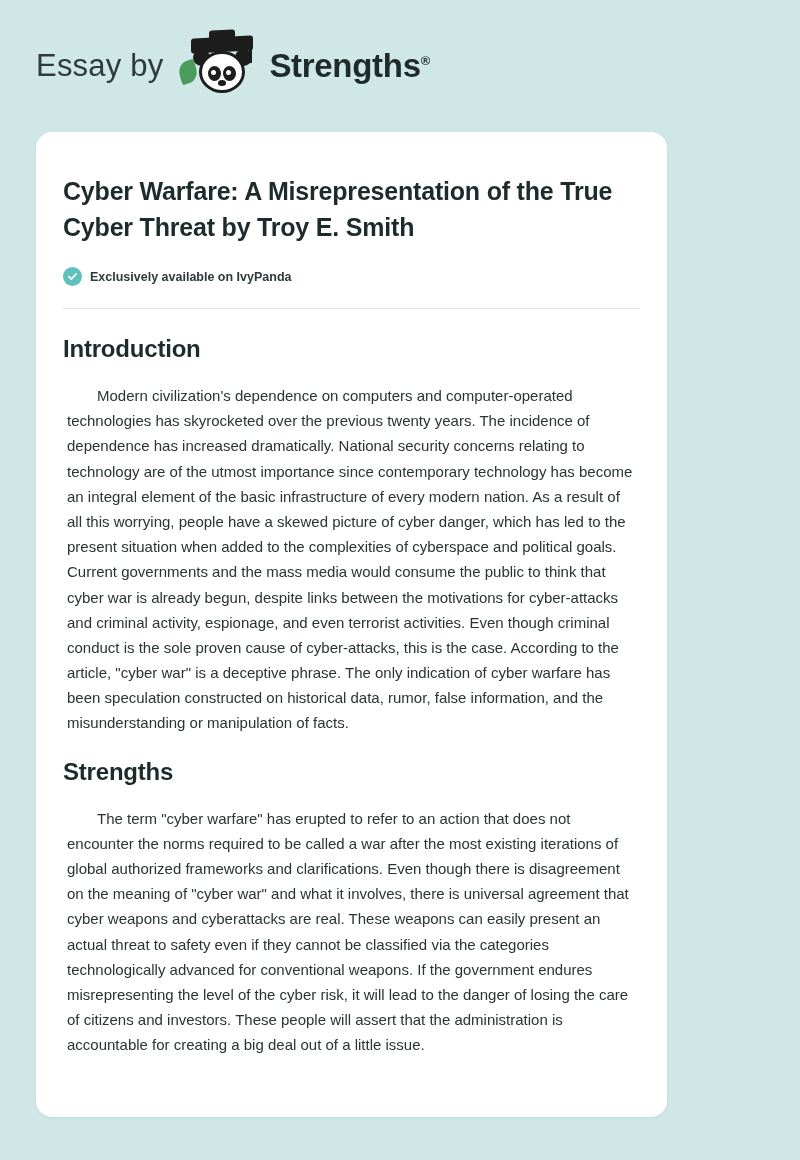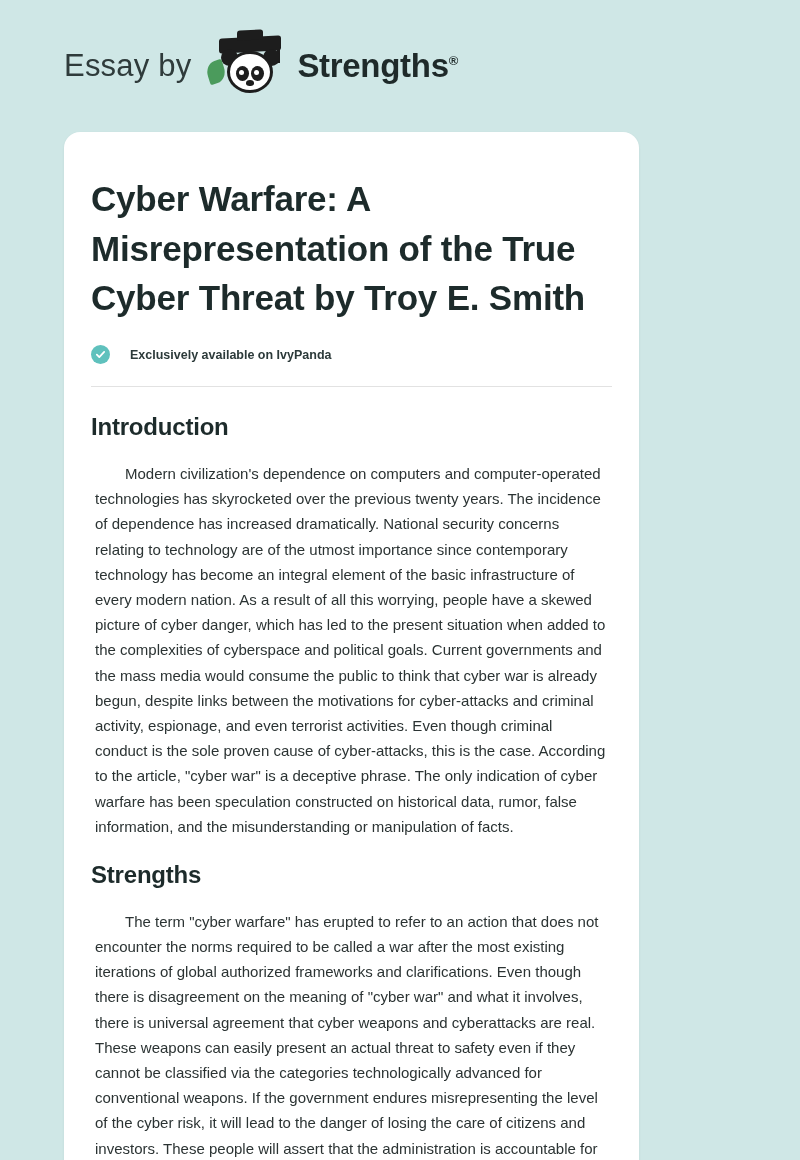"Essay by" .page { padding: 0 64px -> 0 36px }
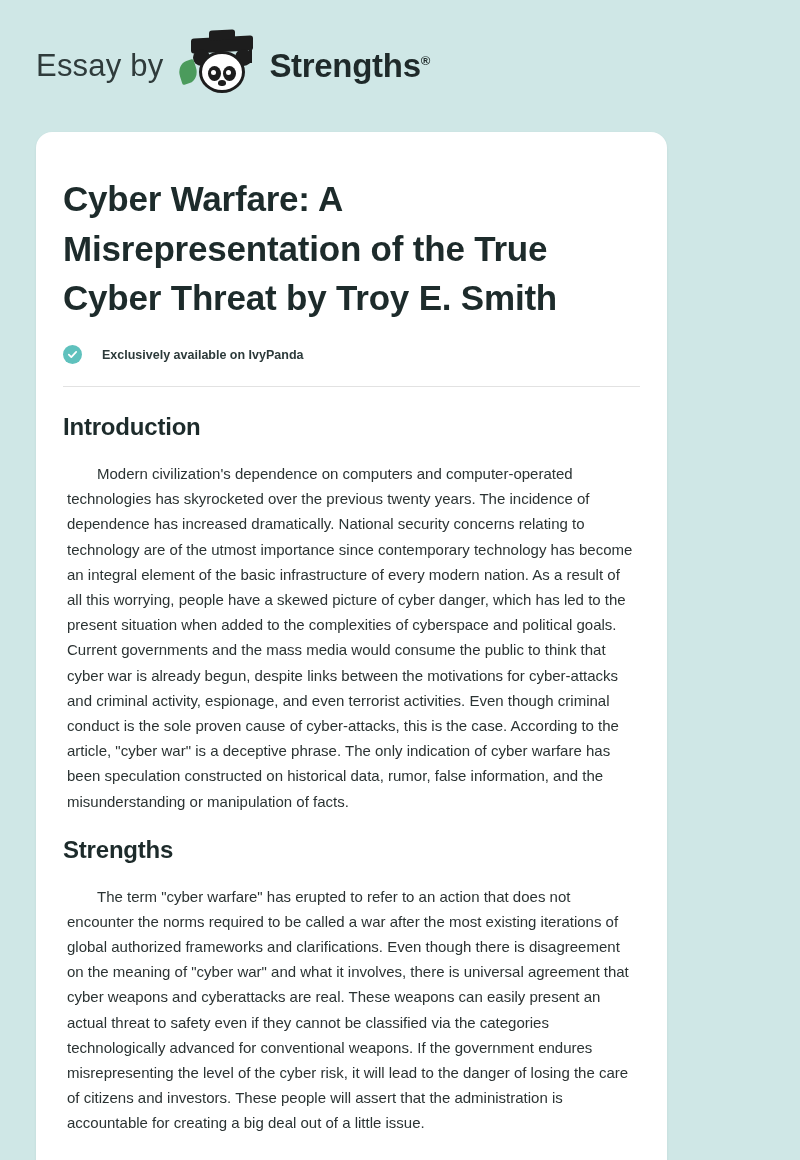"Cyber Warfare: A Misrepresentation of" .doc-title { font-size: 35px -> 25px }
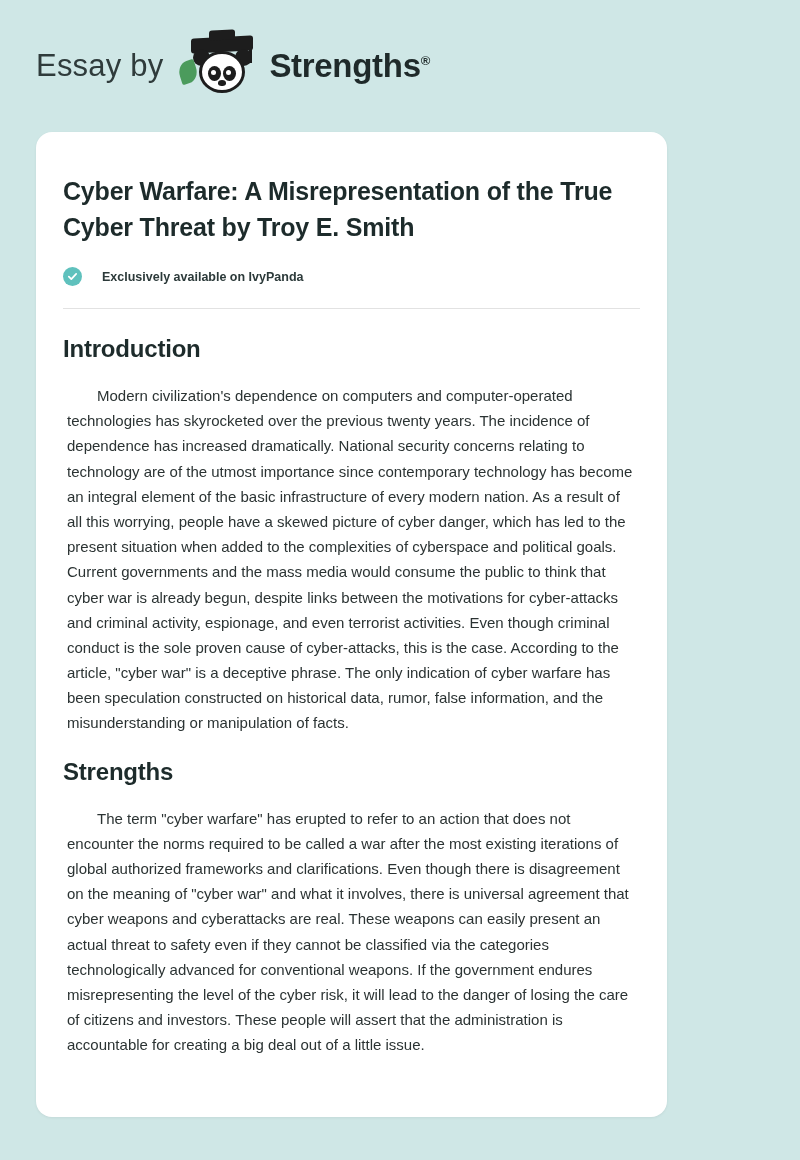"Exclusively available on IvyPanda" .exclusive { gap: 20px -> 8px }
